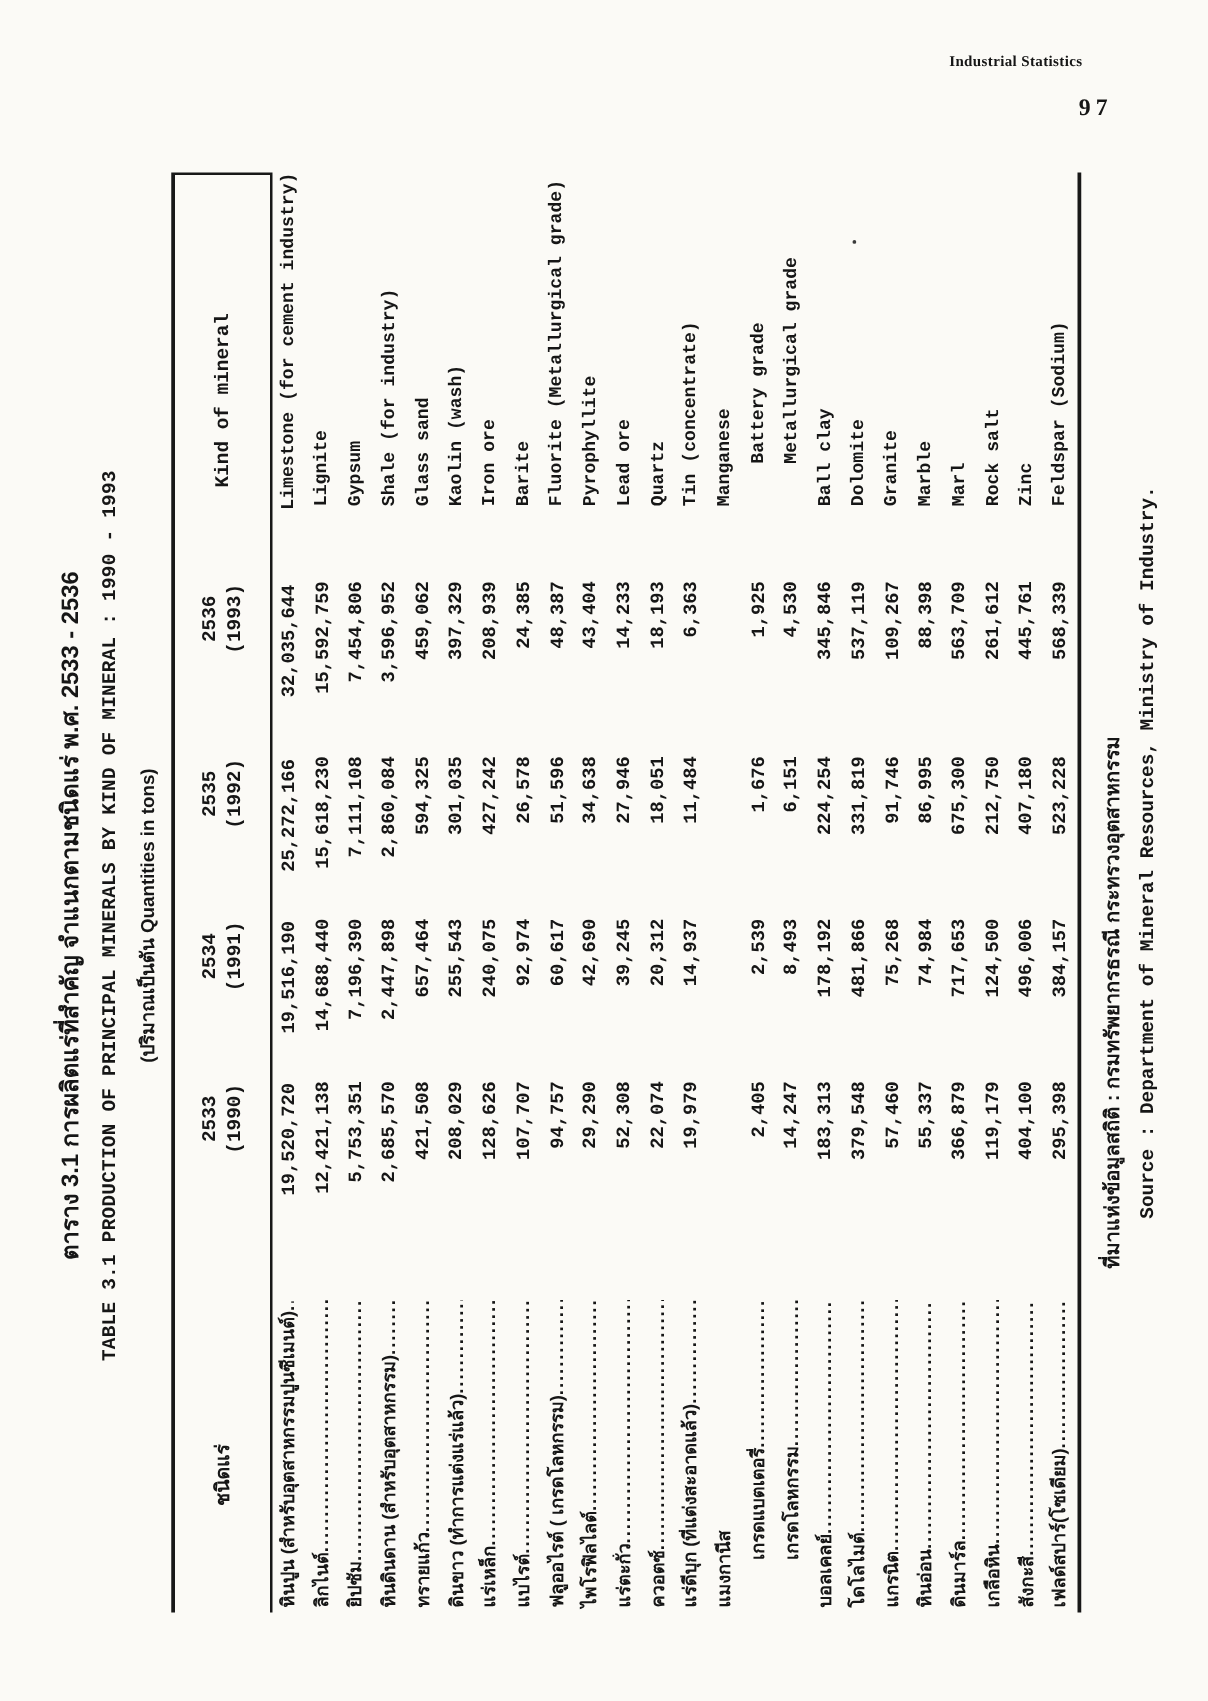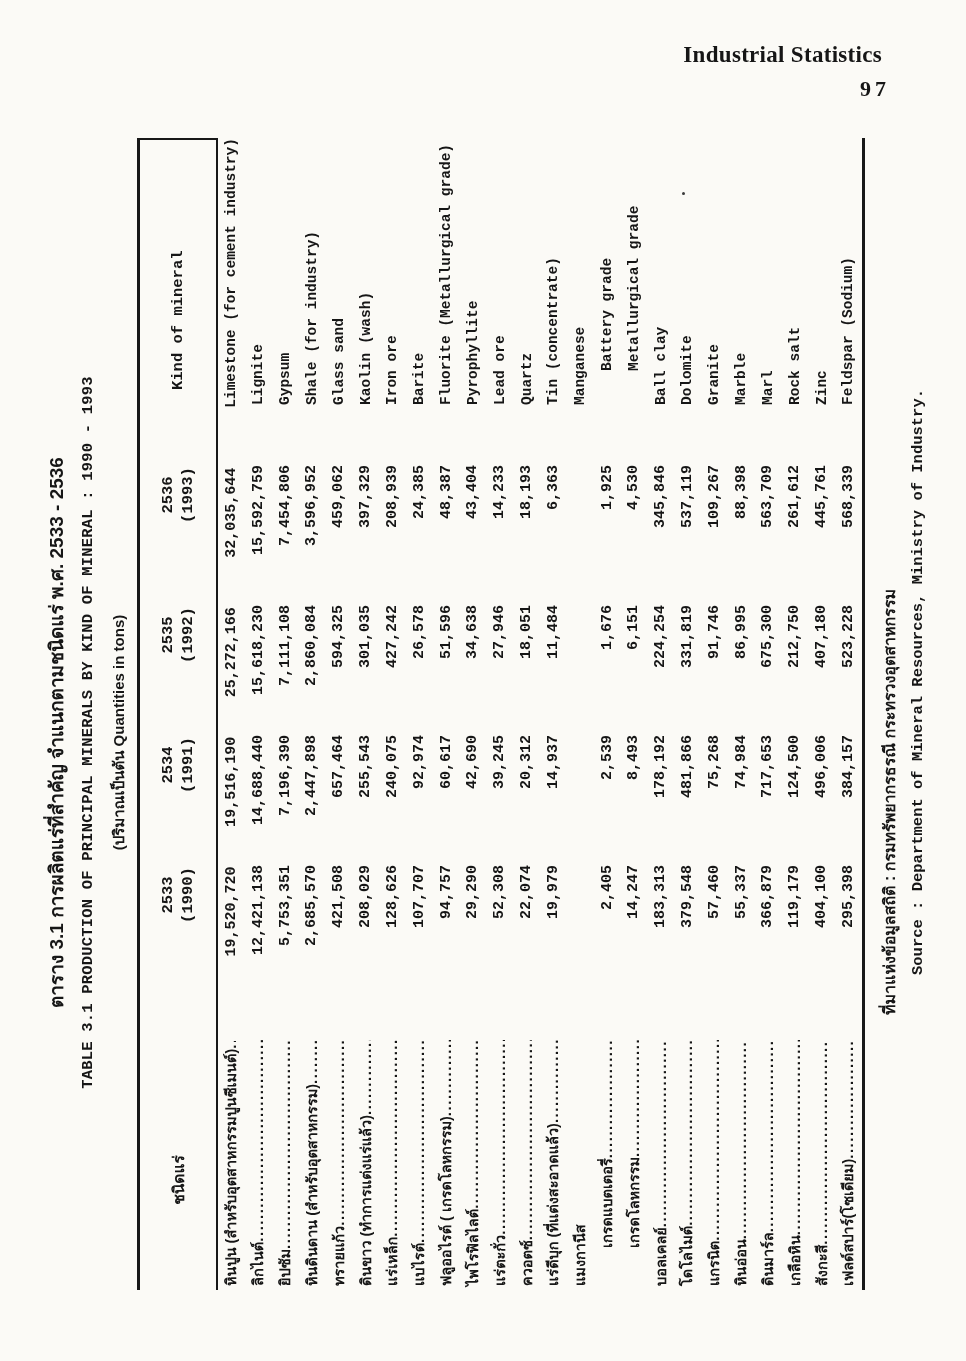"Industrial Statistics" .run-head { font-size: 23px -> 12px; right: 84px -> 100px }
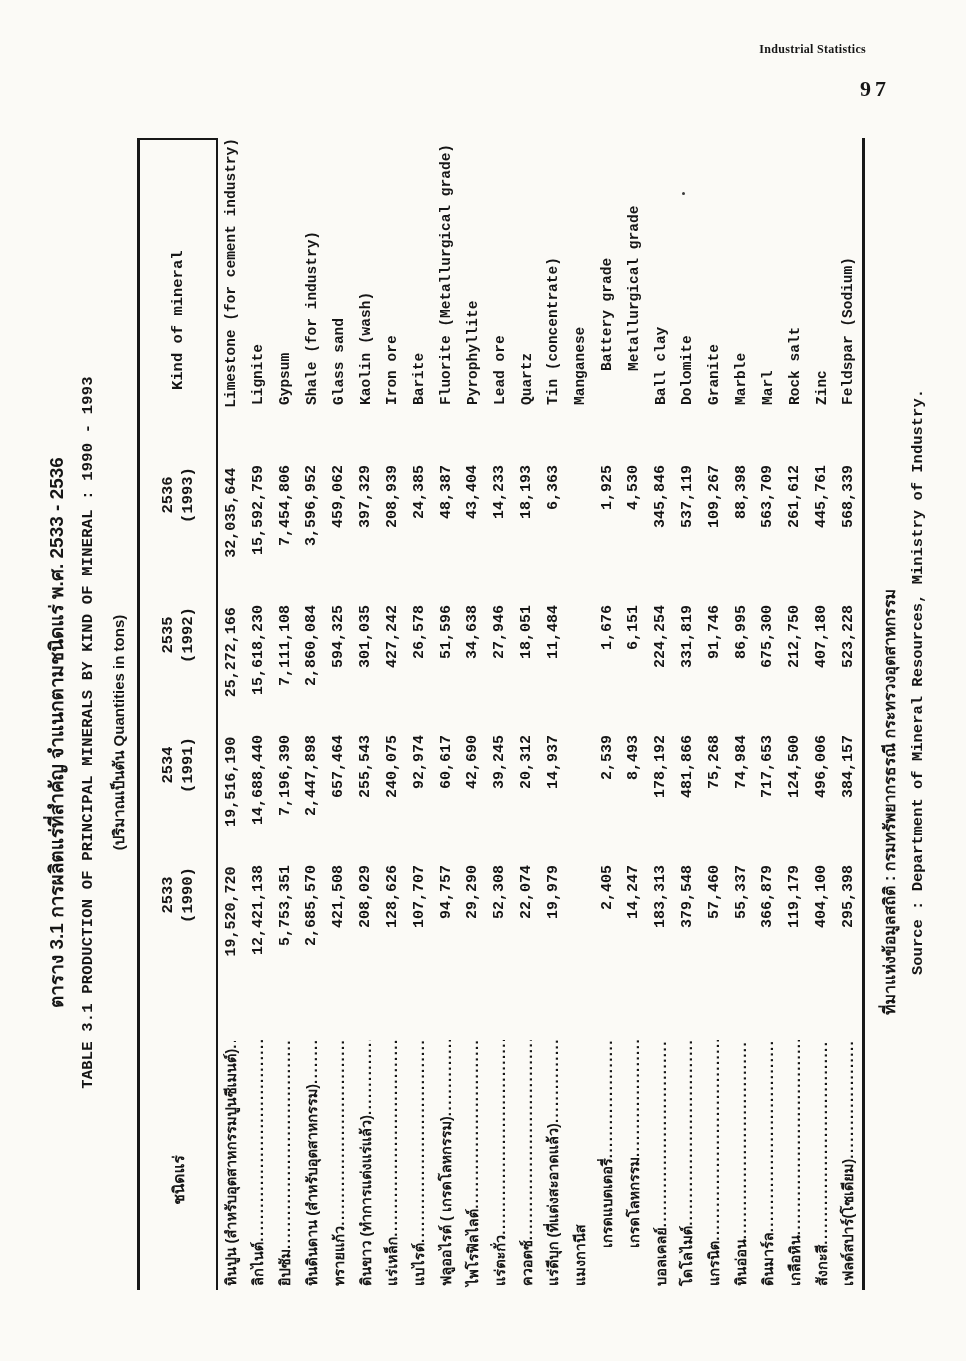"97" .page-num { font-size: 22px -> 19px }
